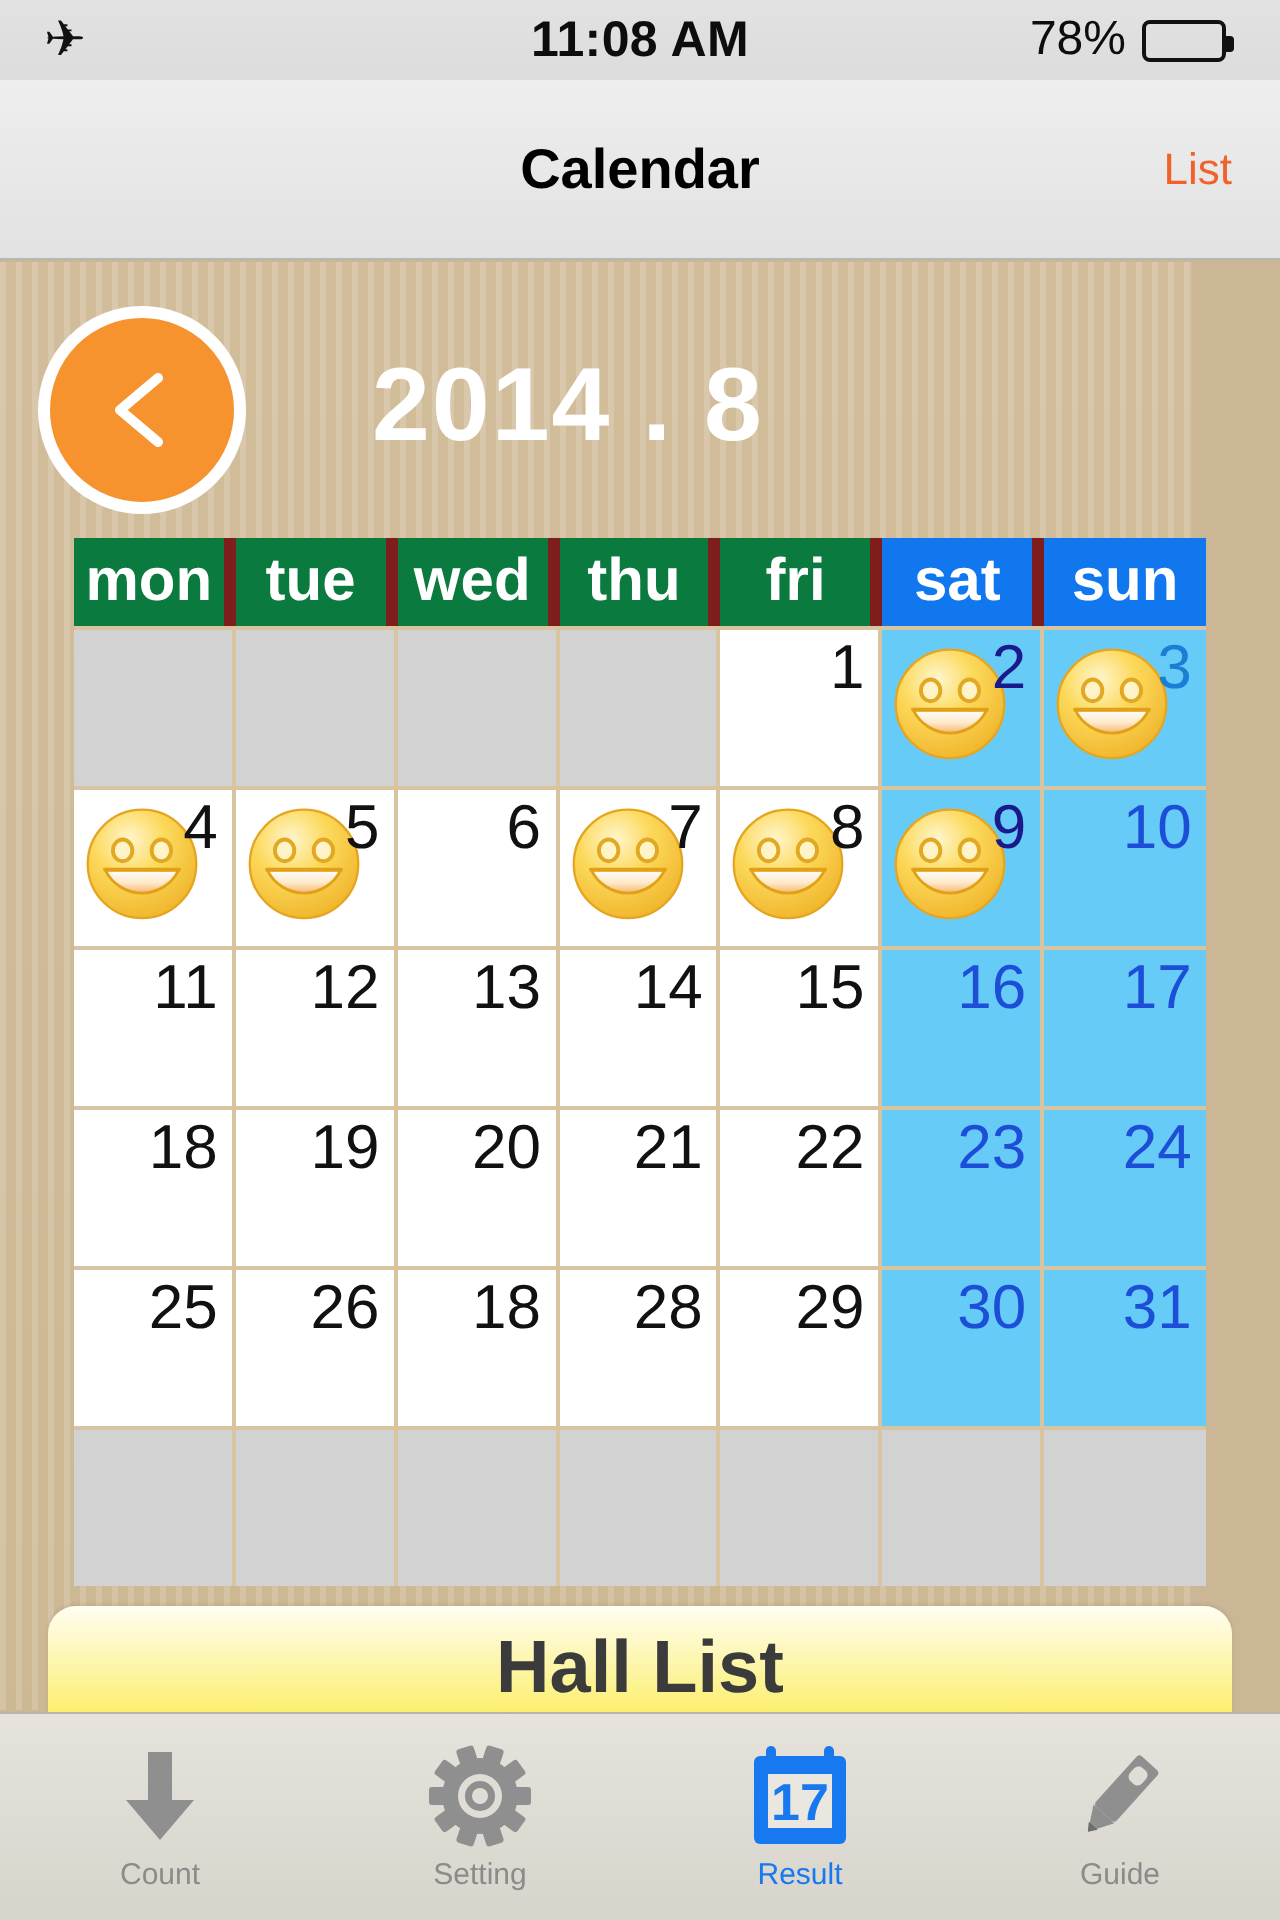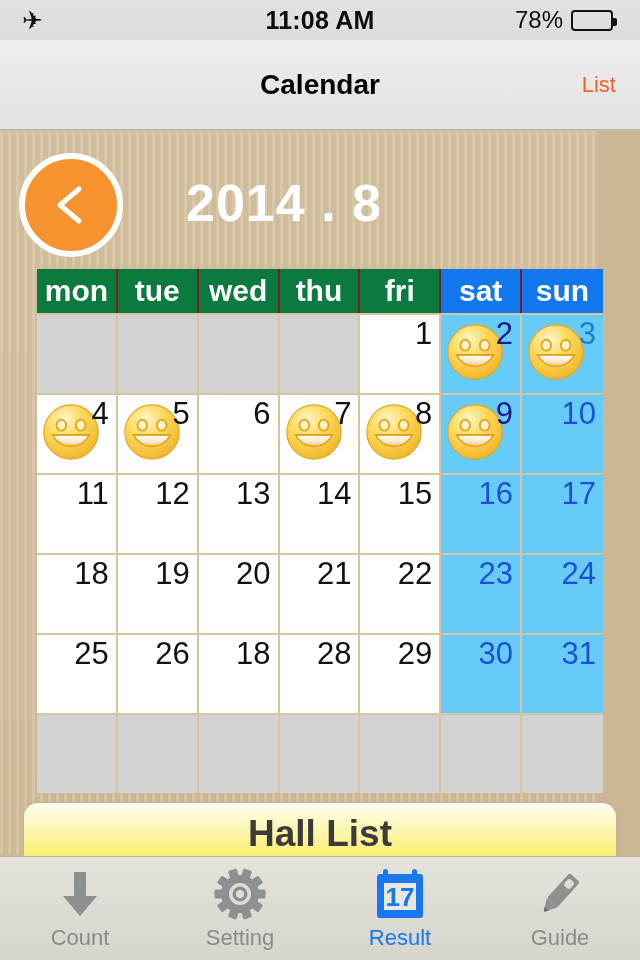"mon" .cal-head .hcell { border-right: 2px solid #7f1d1d -> 6px solid #7f1d1d }
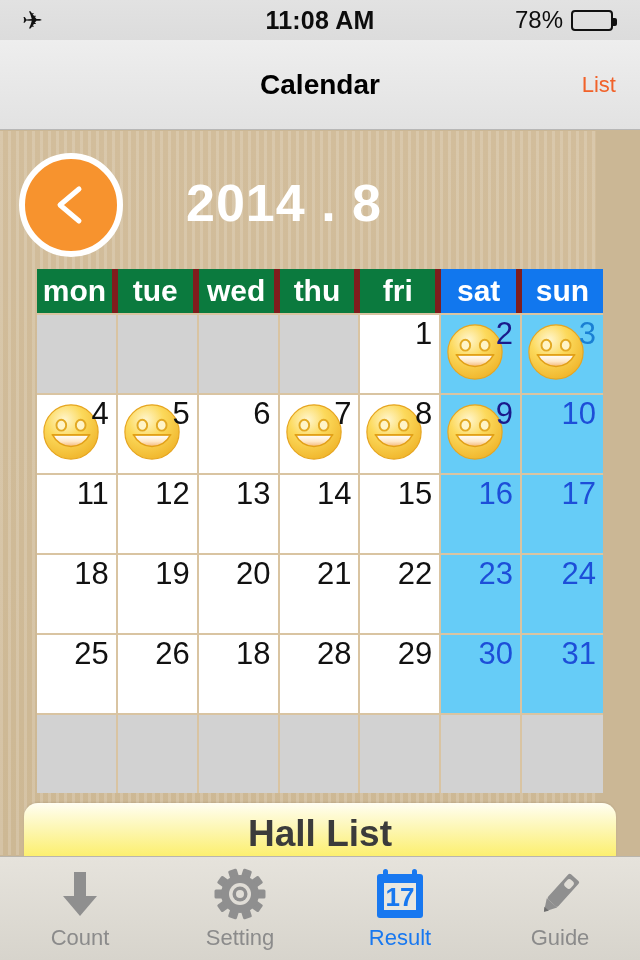"Count" .tab-label { font-size: 22px -> 15px }
